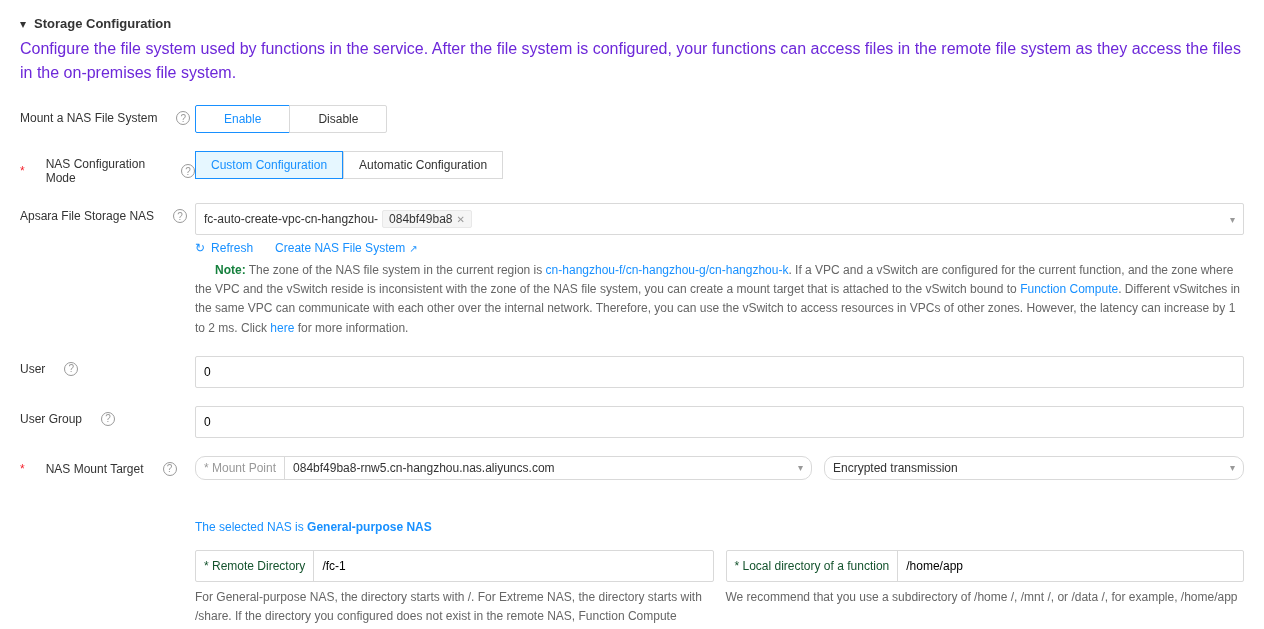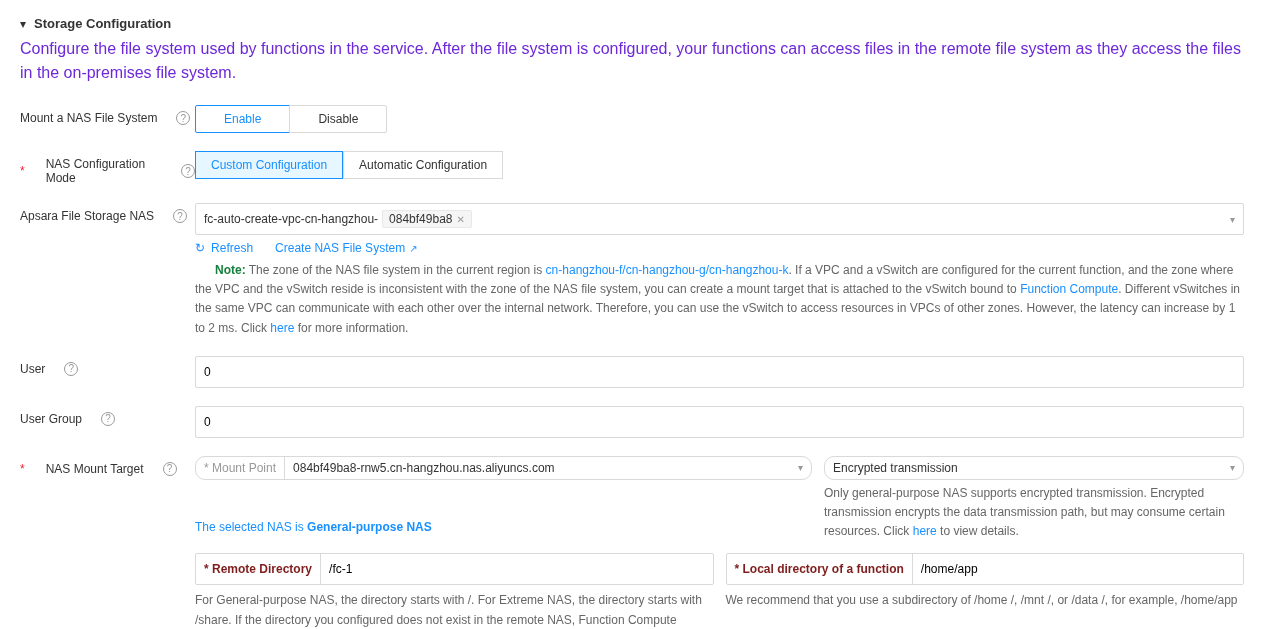"Only general-purpose NAS supports" div.transmission-info { html: <div> <span>Only general-purpose NAS supports encrypted transmission. Encrypted transmission encrypts the data transmission path, but may consume certain resources. Click</span> <a>here</a> <span>to view details.</span> </div> -> none }
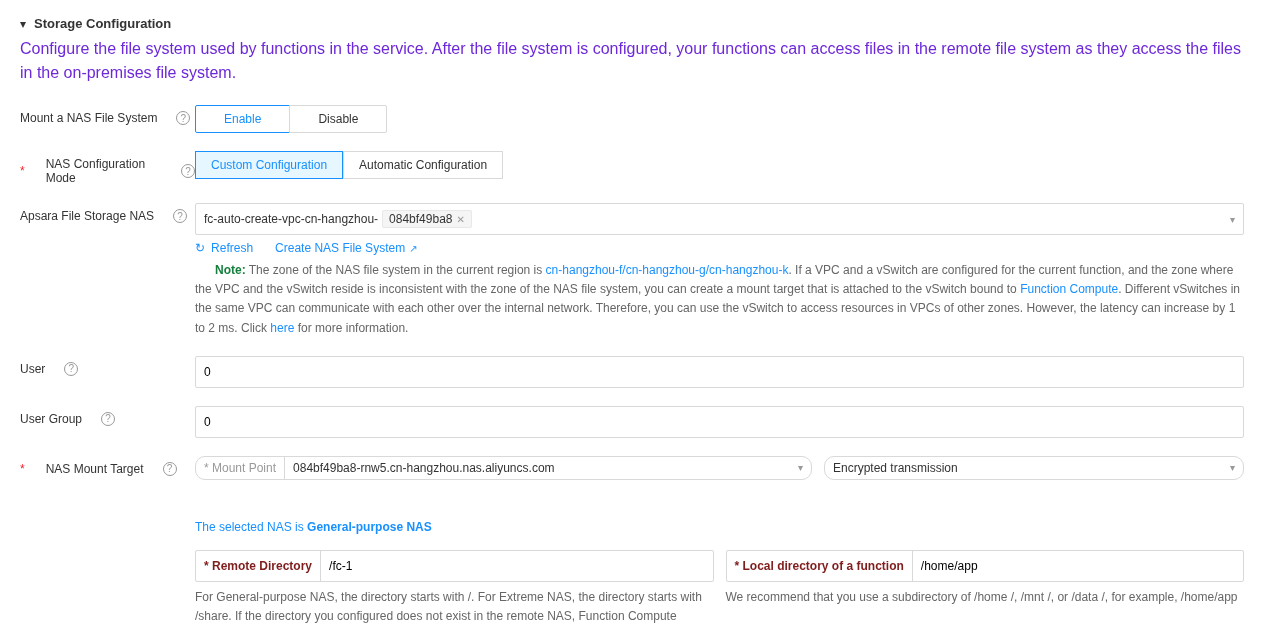"* Remote Directory" .dir-input-wrapper .dir-label { color: #7f1d1d -> #14532d; font-weight: bold -> none }
